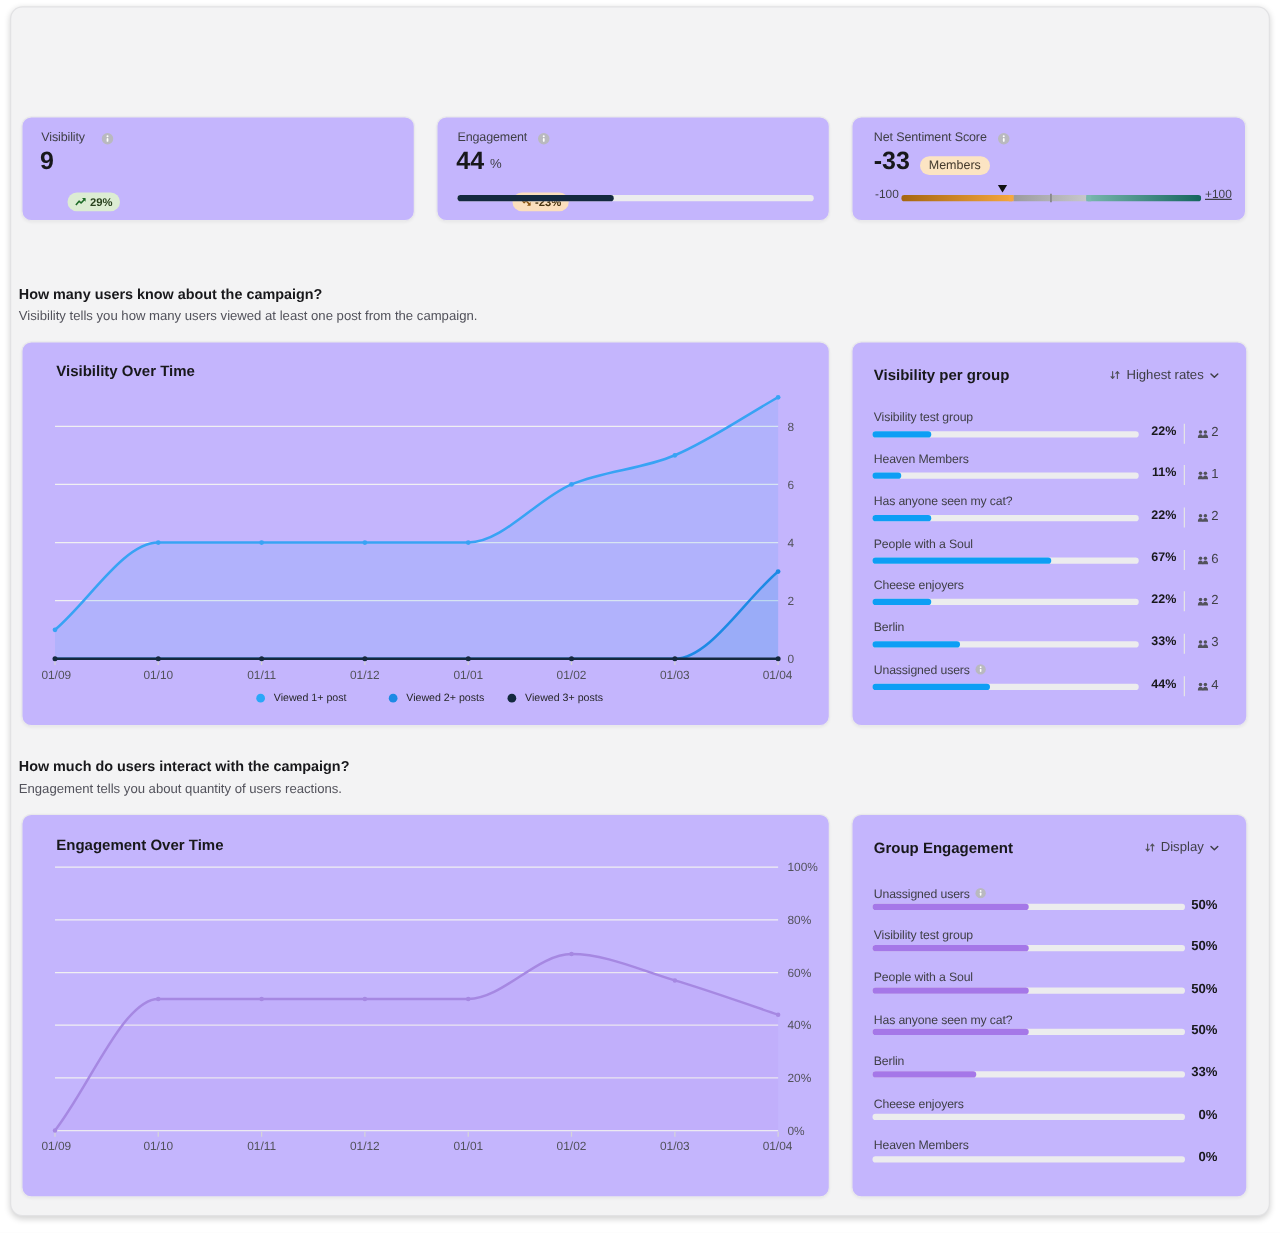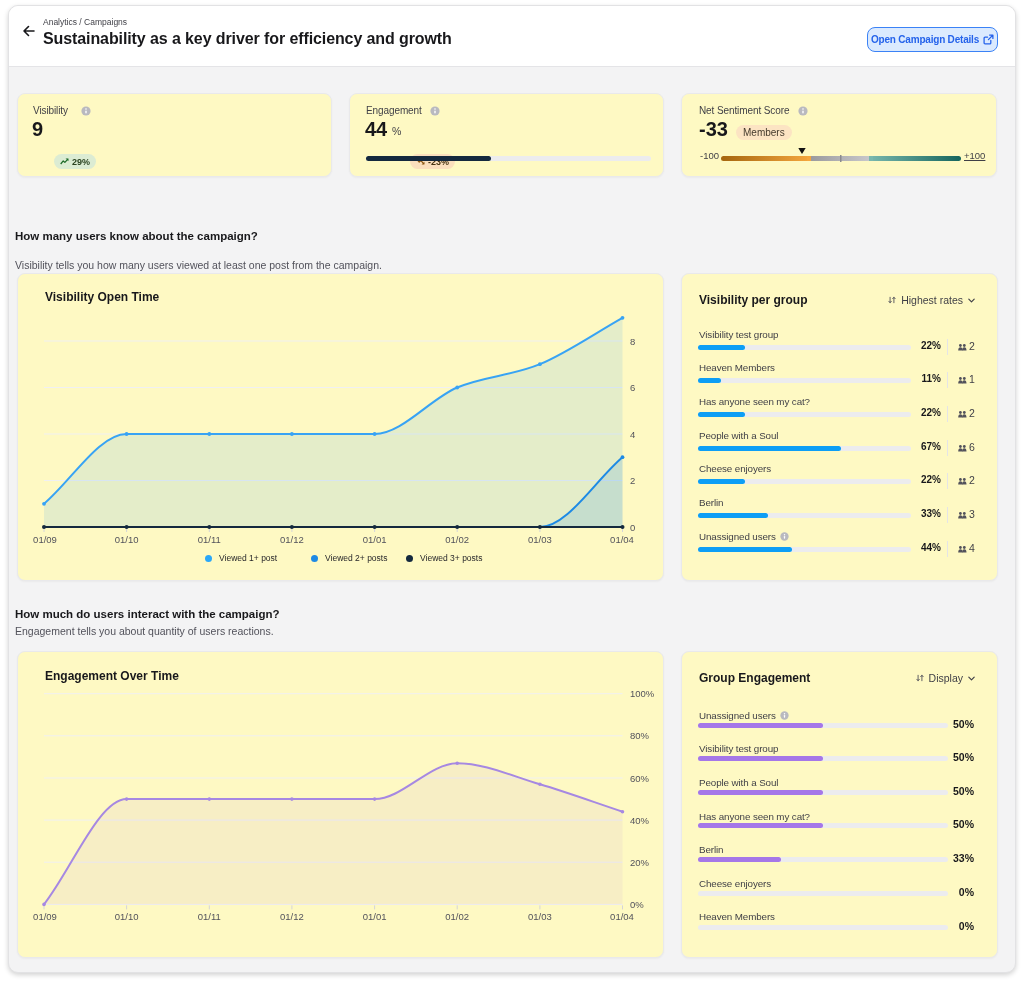"Analytics / Campaigns" div.hdr { html: <div> <svg> <path></path> </svg> <div>Analytics / Campaigns</div> <div>Sustainability as a key driver for efficiency and growth</div> <div>Open Campaign Details <svg> <path></path> <path></path> </svg> </div> </div> -> none }
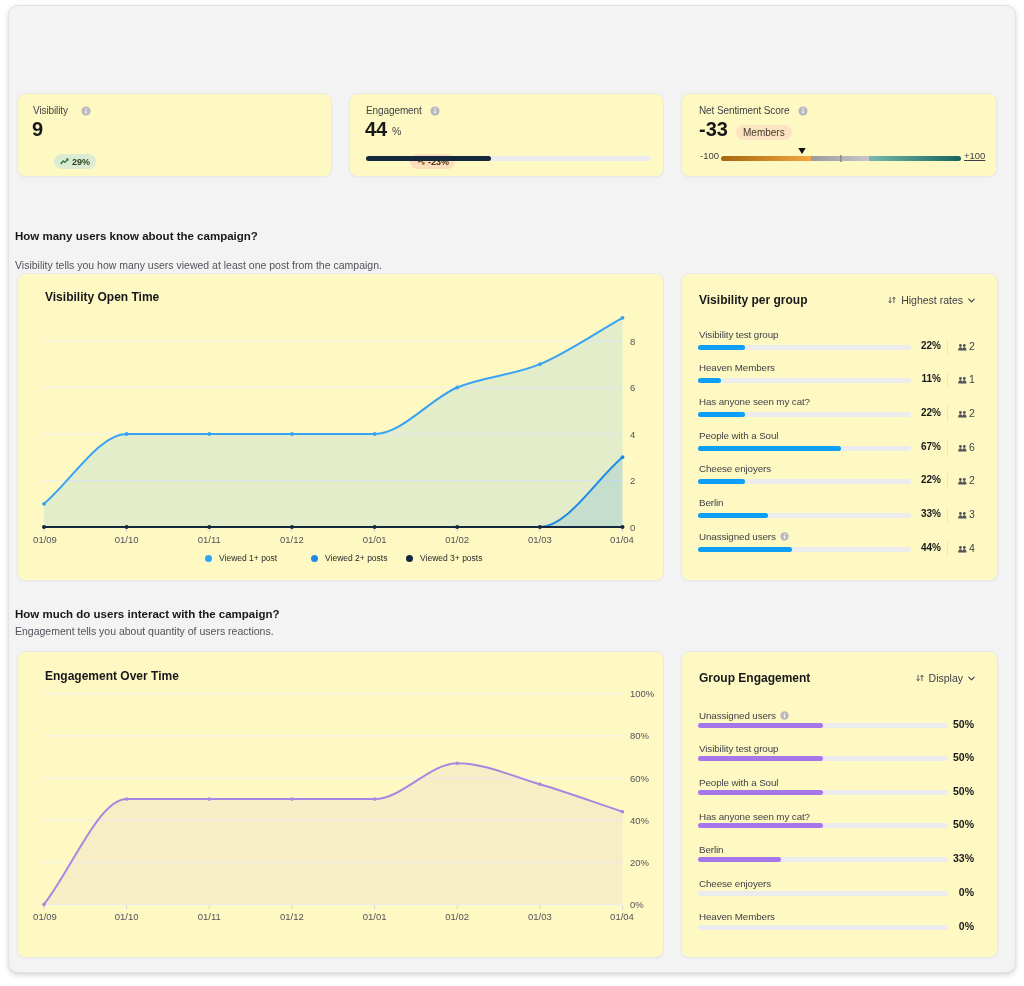"Visibility" .card { background: #fef9c3 -> #c4b5fd }
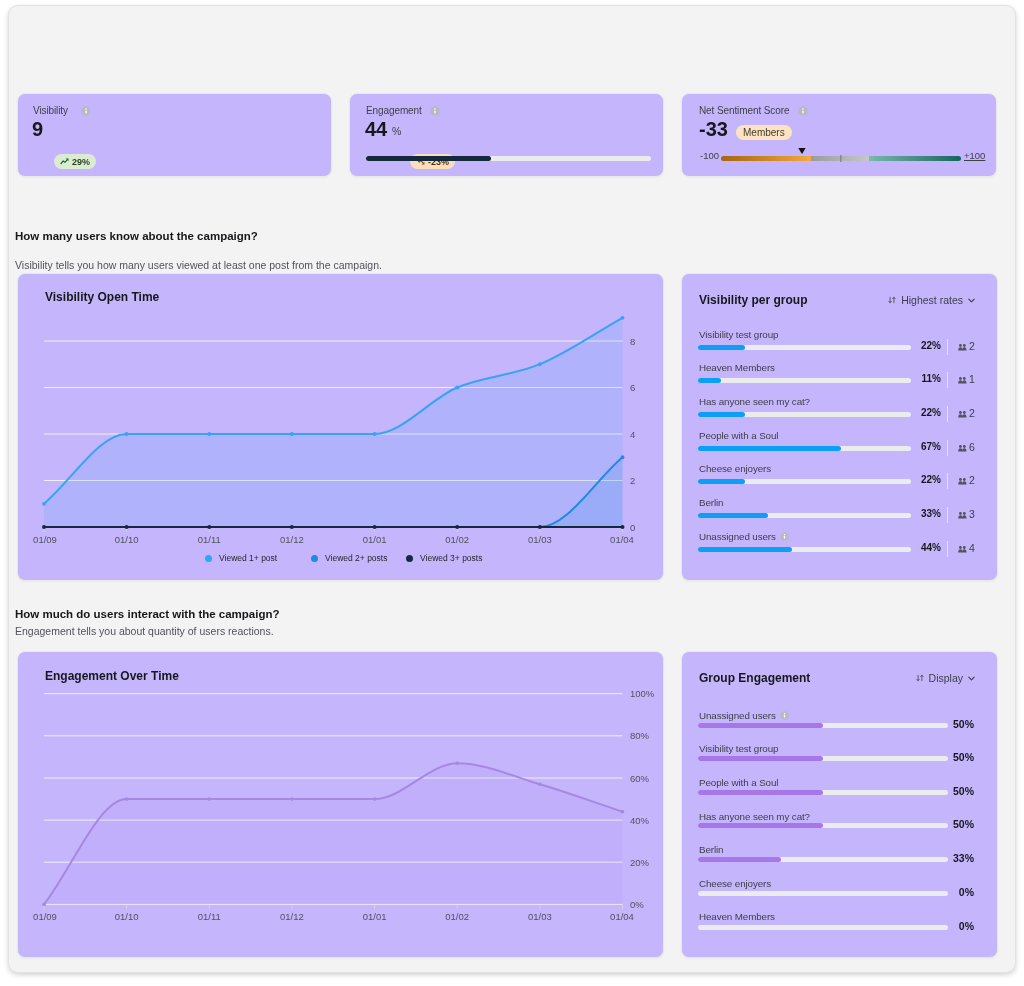"Visibility tells you how many" div.sec-s { top: 253px -> 241px }
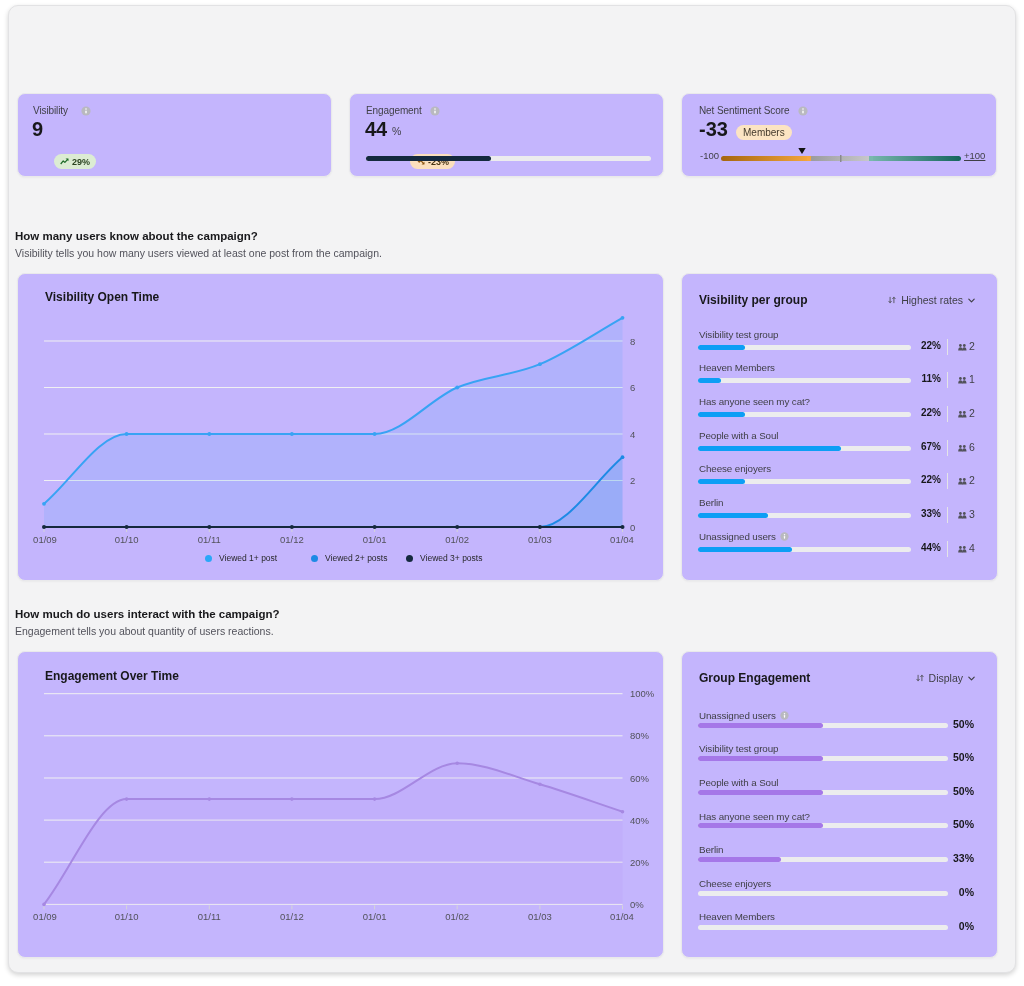"Visibility Open Time" div.c-title { text: Open -> Over }
